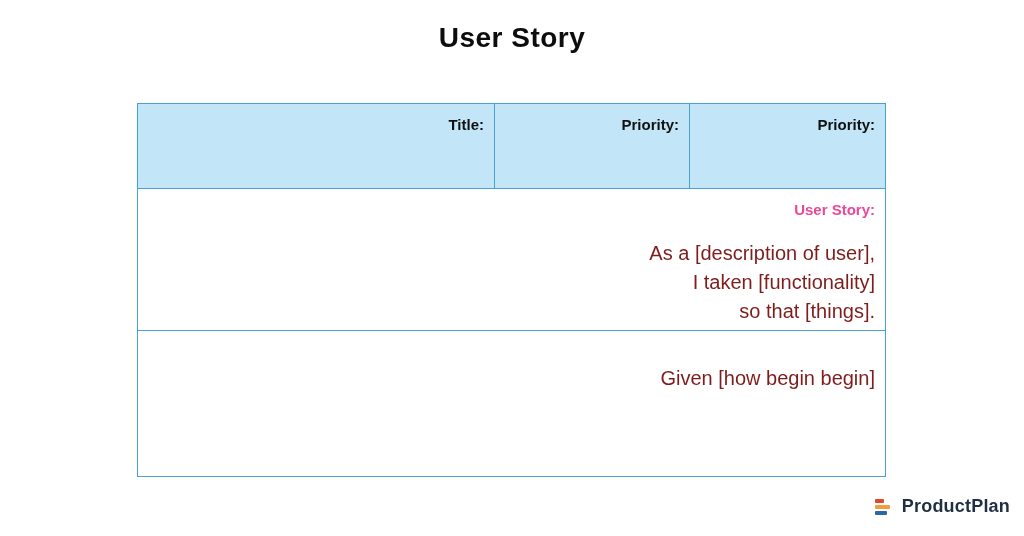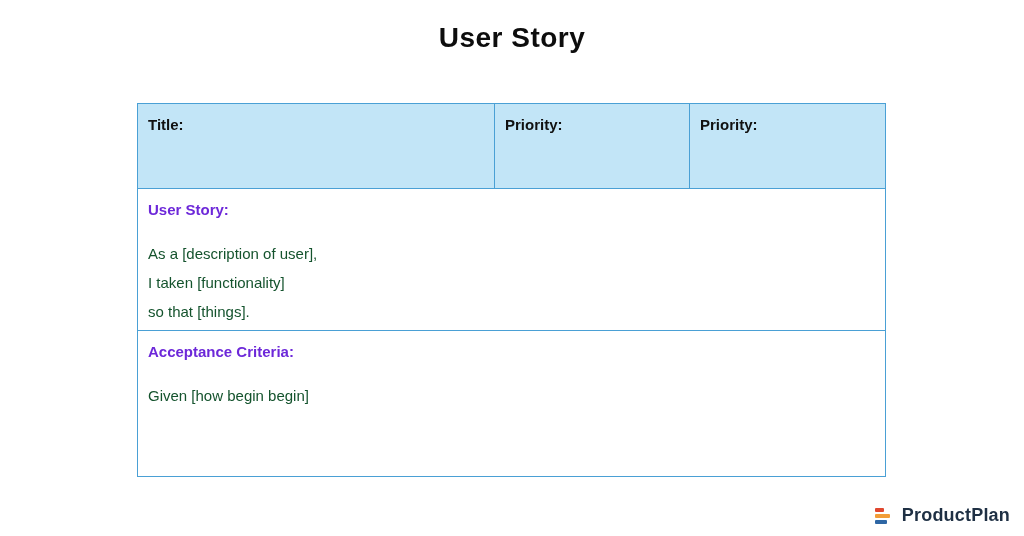"Title:" .story-table { text-align: none -> right }
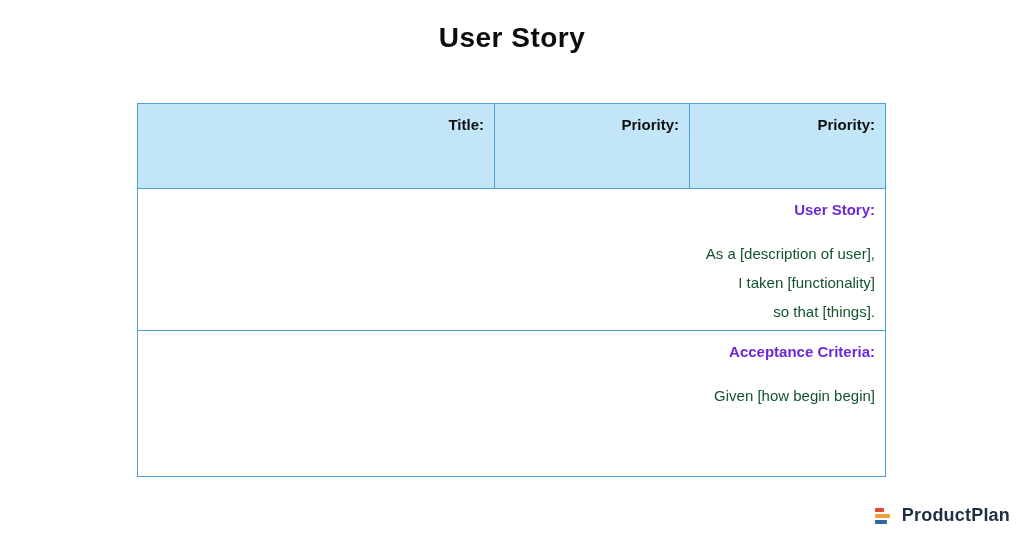"User Story:" .section-label { color: #6d28d9 -> #ec4899 }
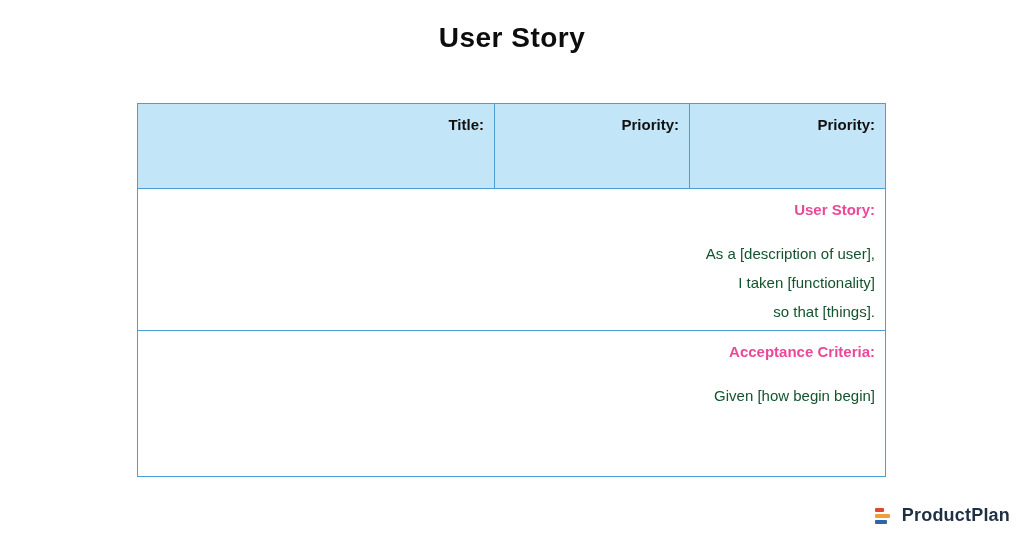"As a [description of user]," .section-line { color: #14532d -> #7f1d1d; font-size: 15px -> 20px }
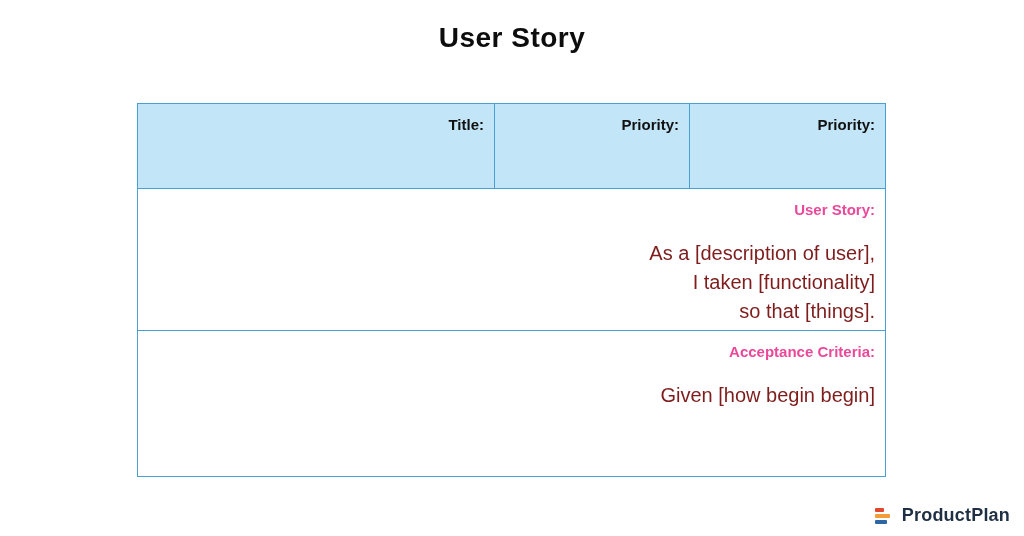"Acceptance Criteria:" div.section-label { html: <div>Acceptance Criteria:</div> -> none }
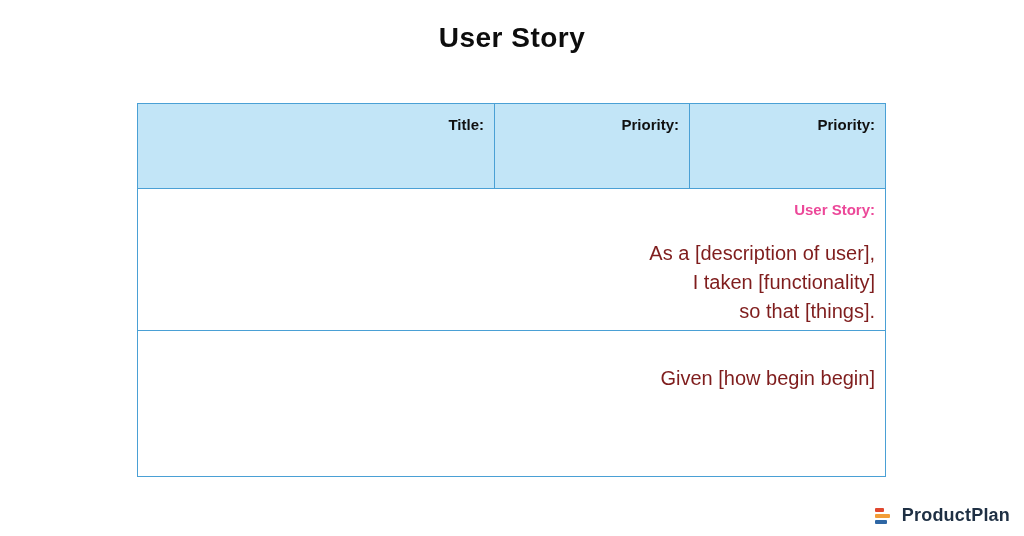"ProductPlan" .brand { bottom: 10px -> 19px }
